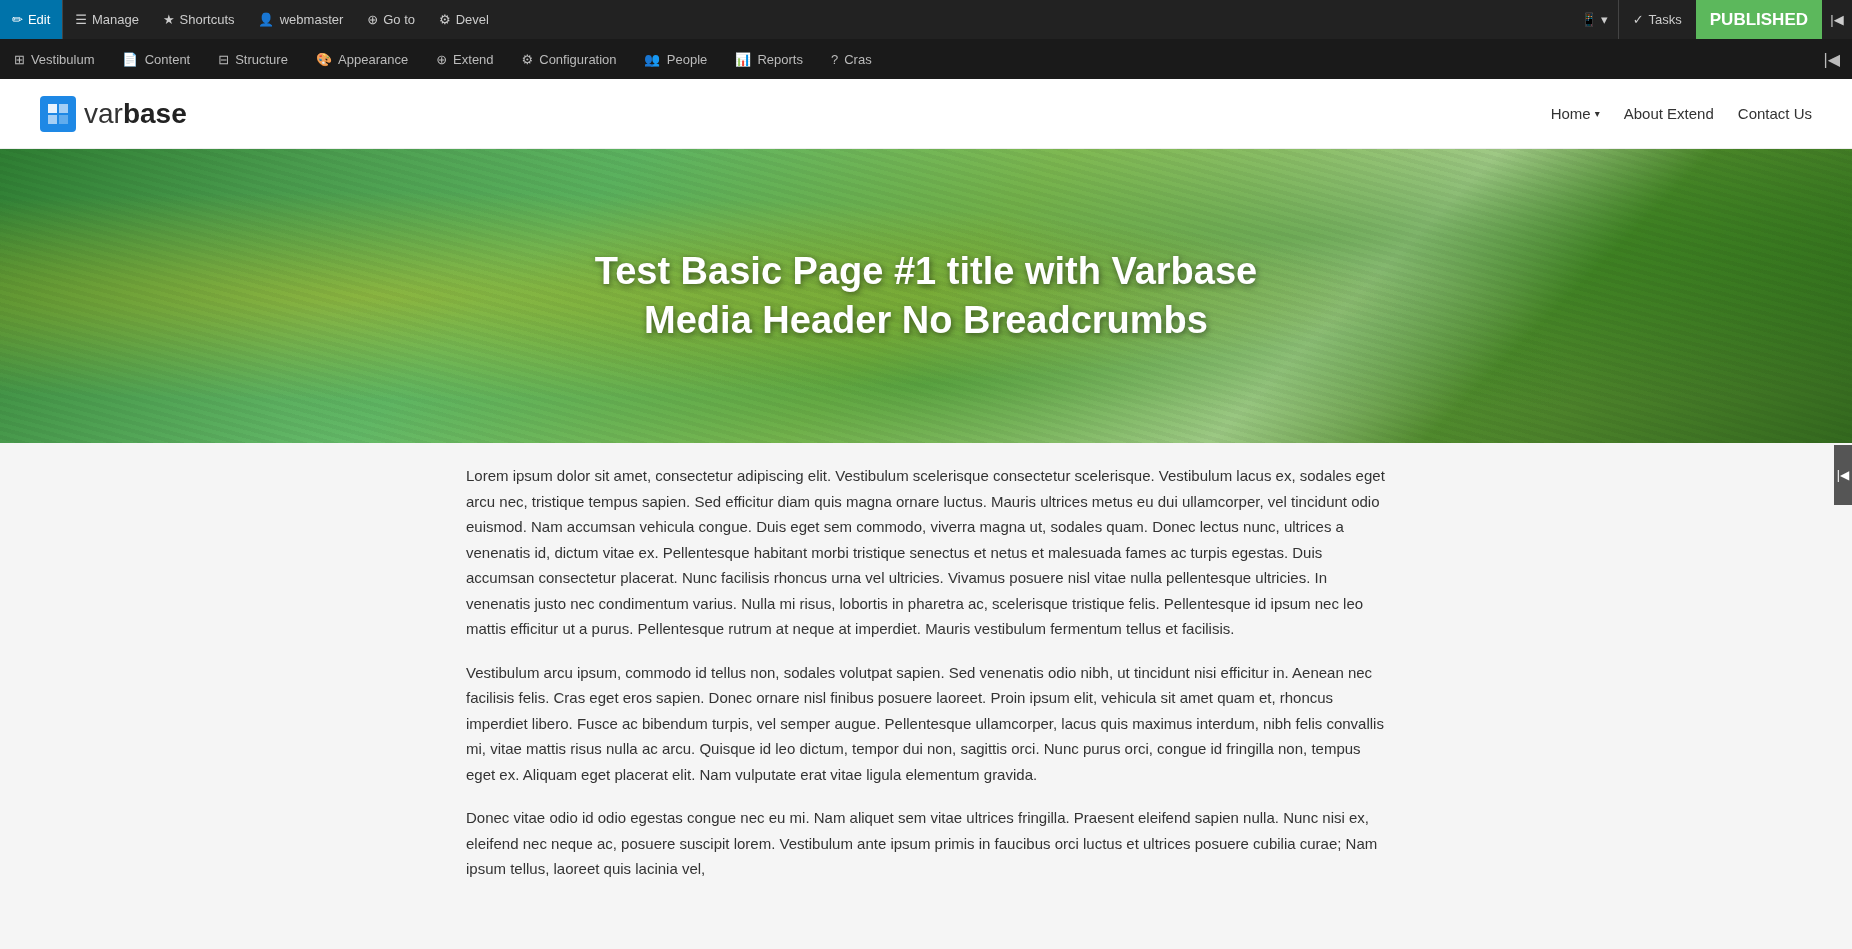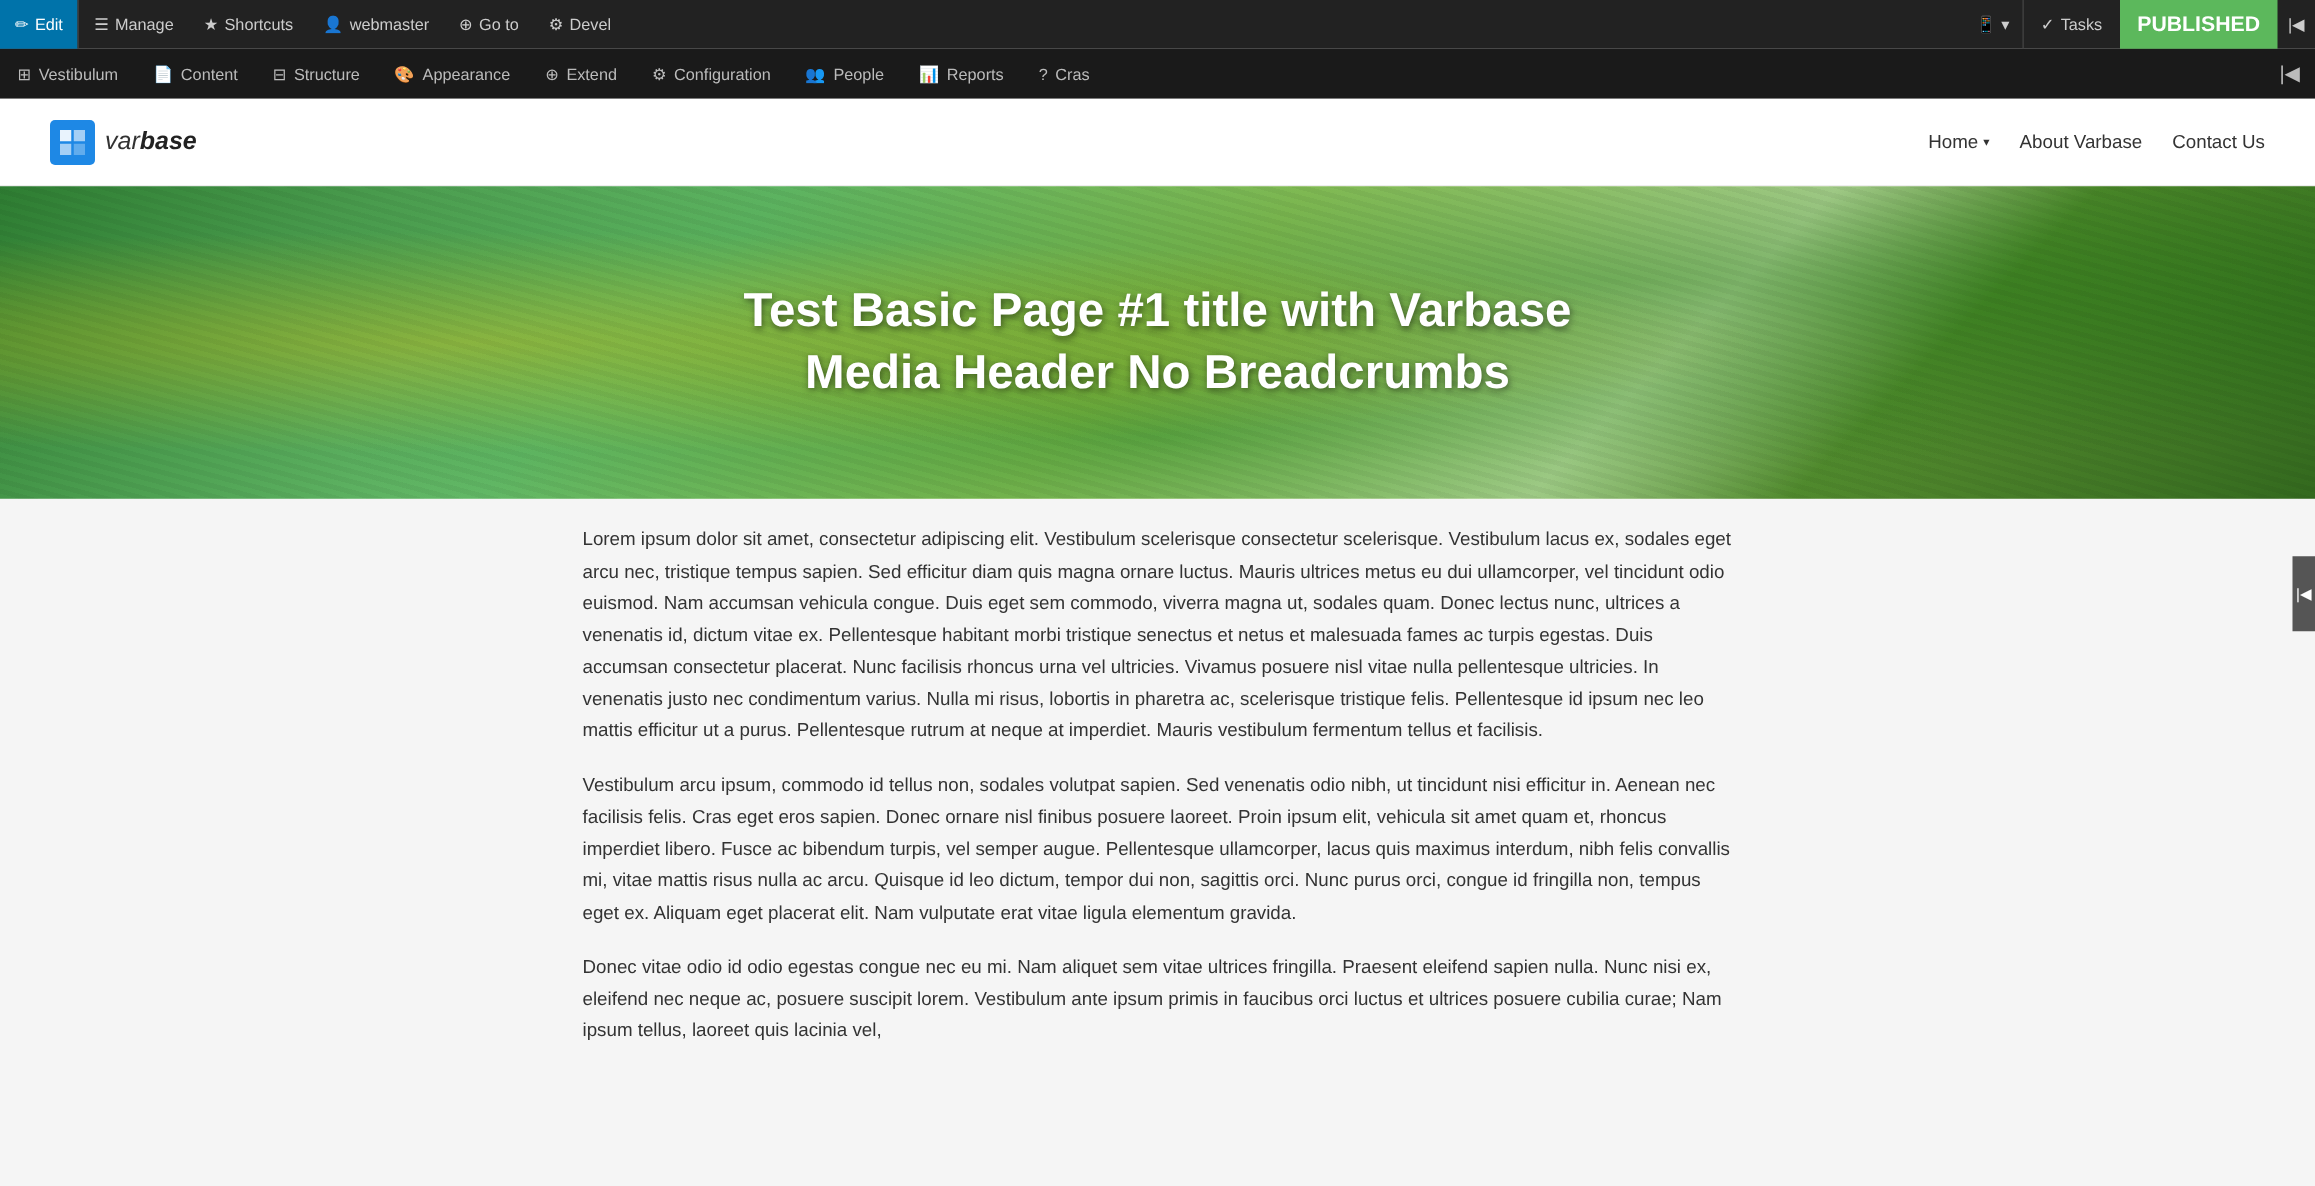"varbase" .site-logo .logo-text { font-size: 20px -> 28px; font-style: italic -> none }
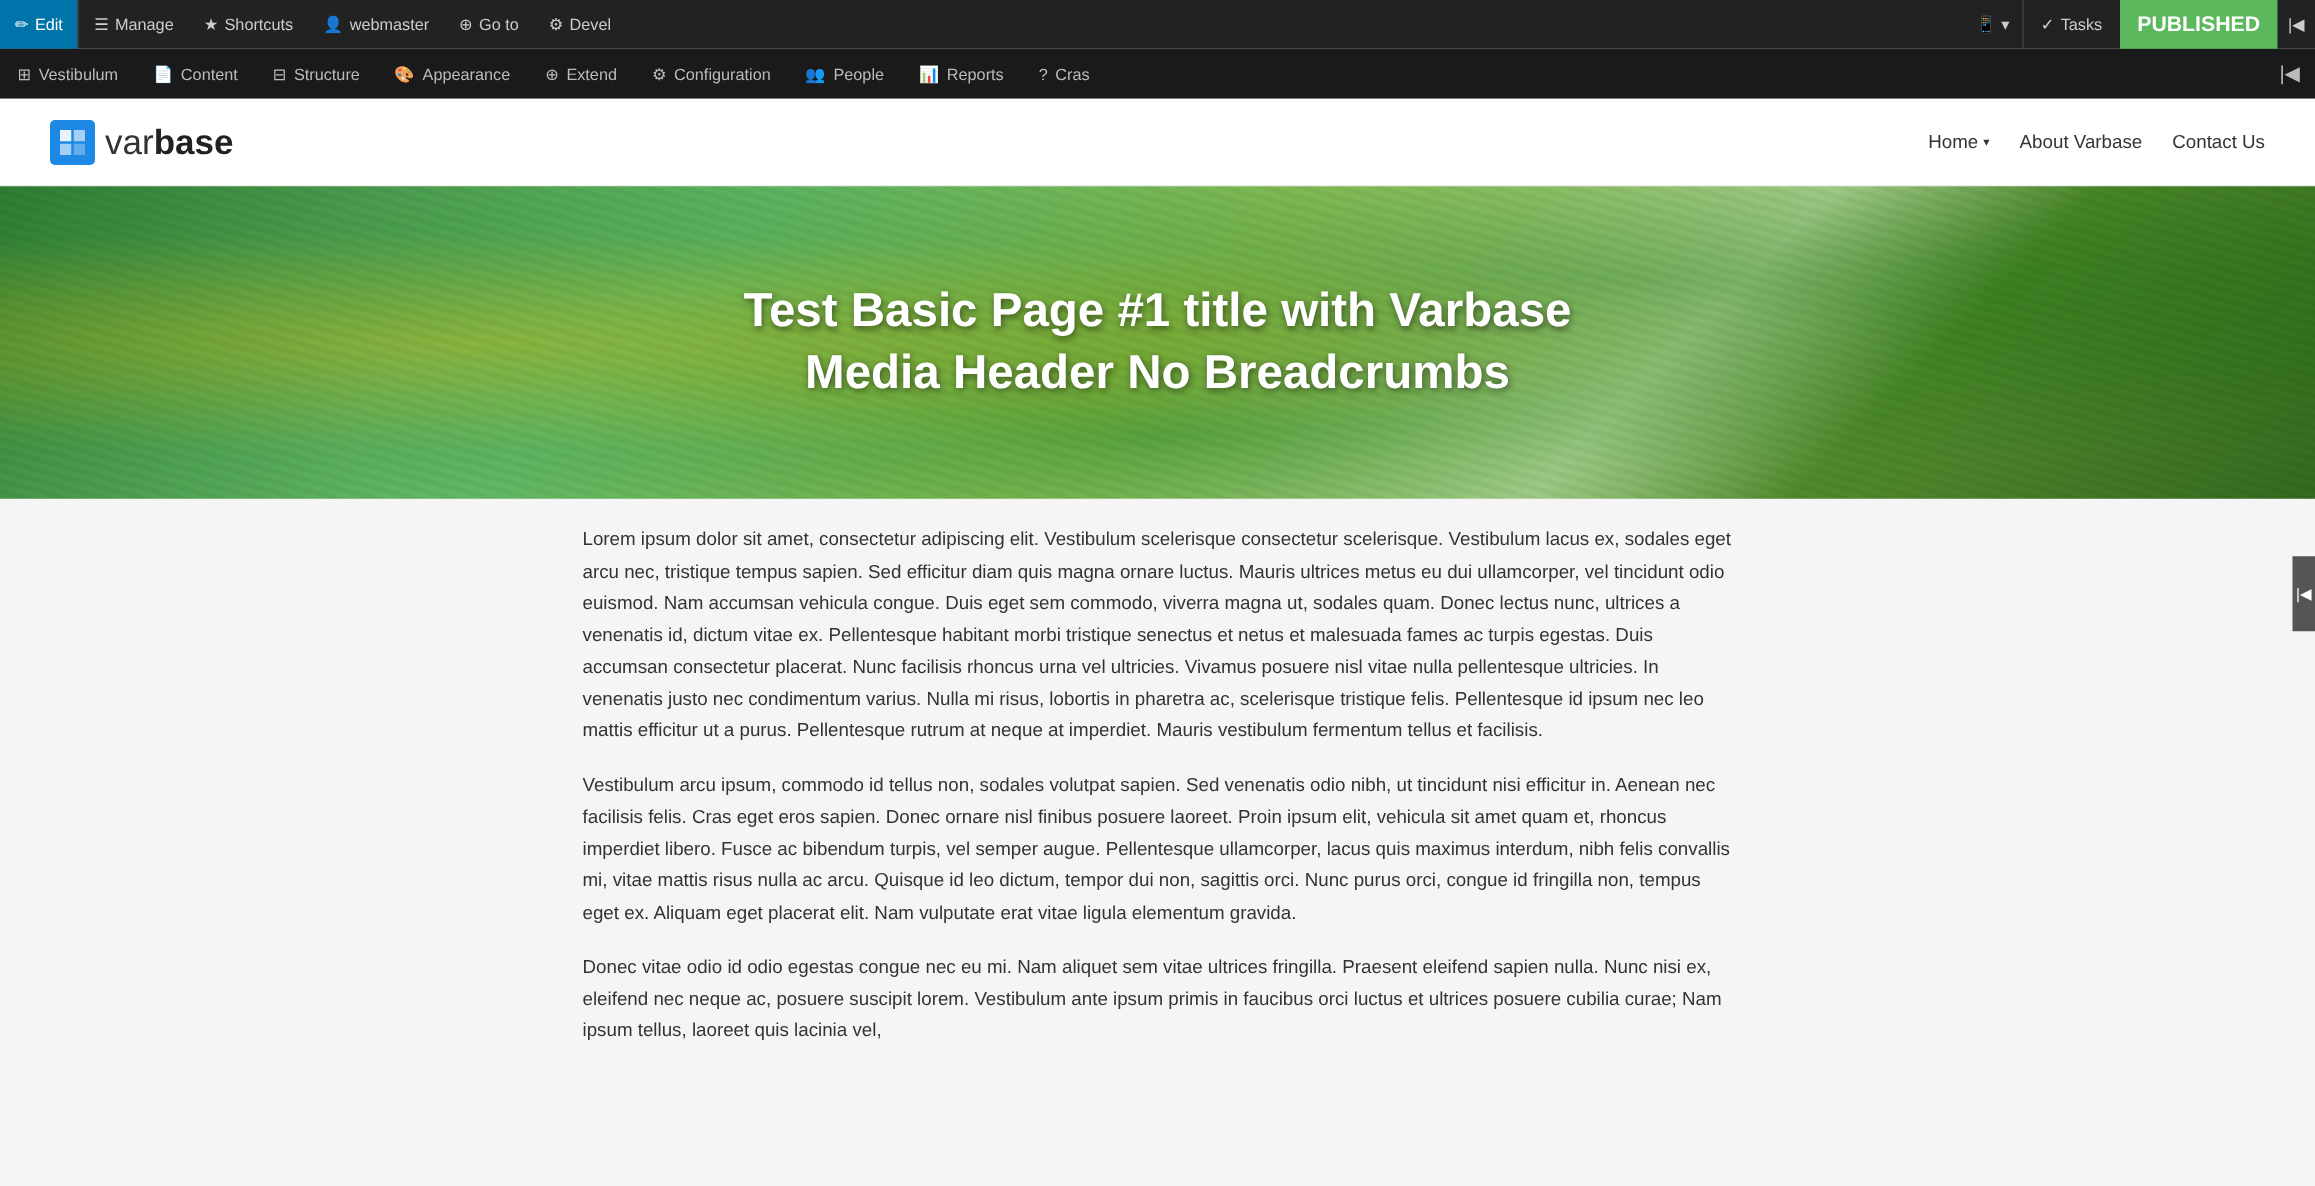"About Varbase" span { text: Varbase -> Extend }
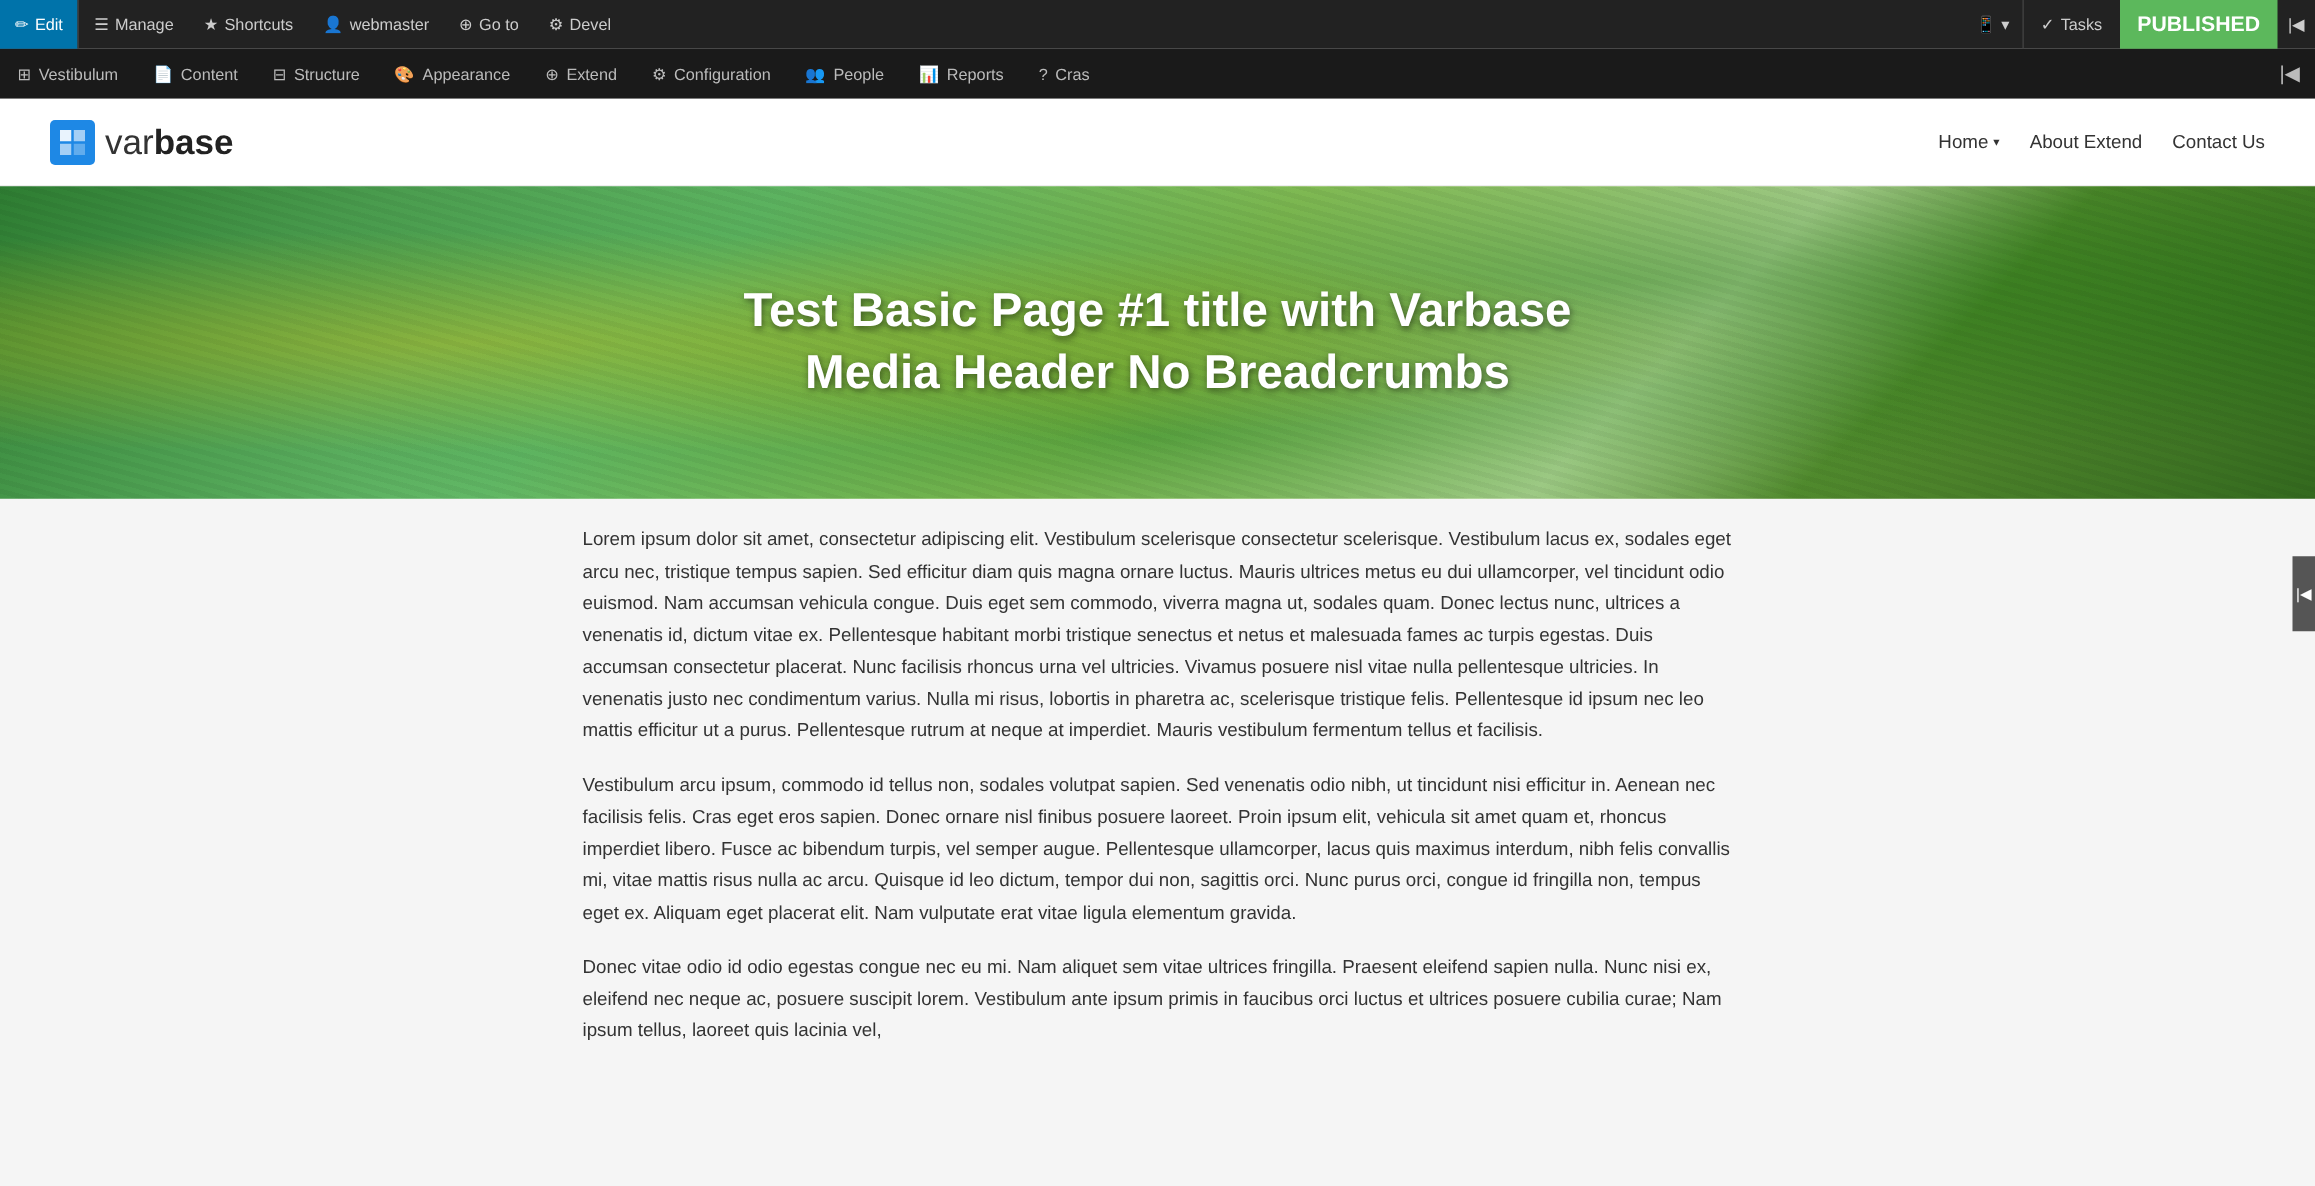"Test Basic Page #1 title" .hero-banner { height: 250px -> 294px }
